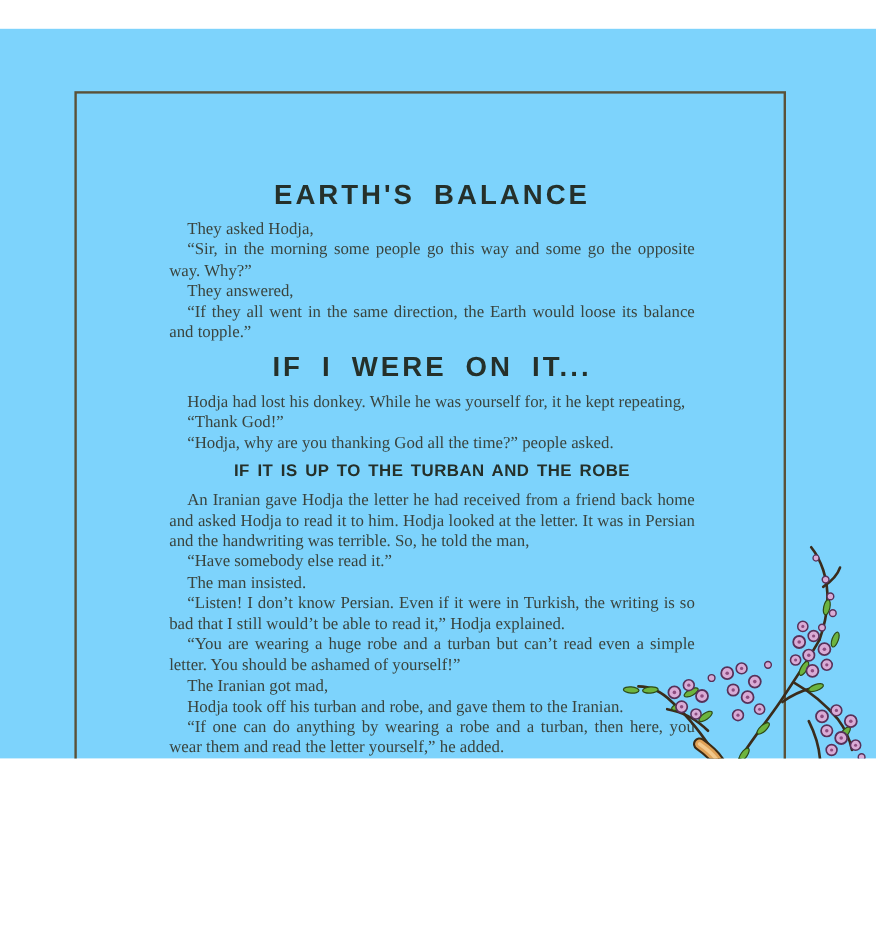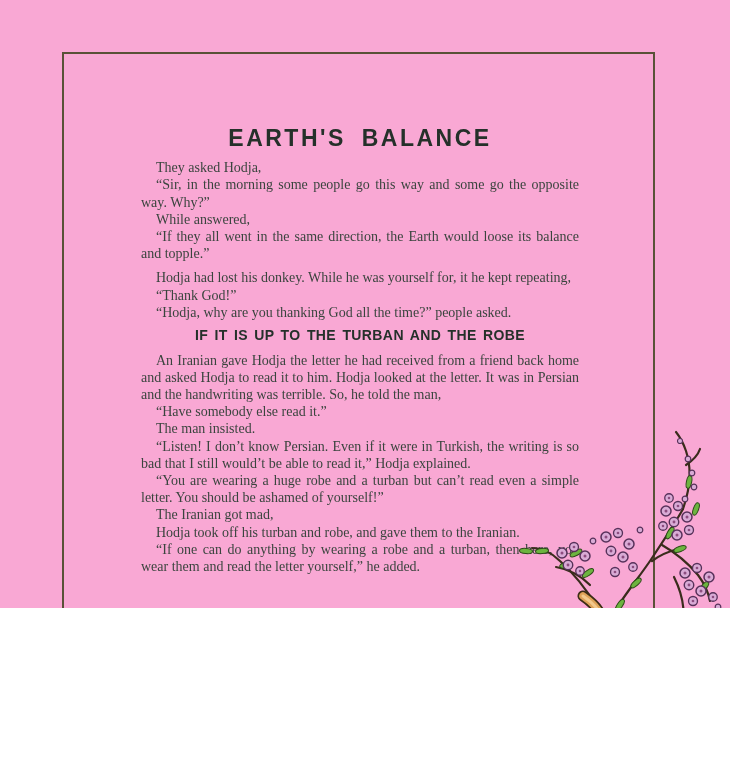"EARTH'S BALANCE" .page { background: #f9a8d4 -> #7dd3fc; margin-top: none -> 24px }
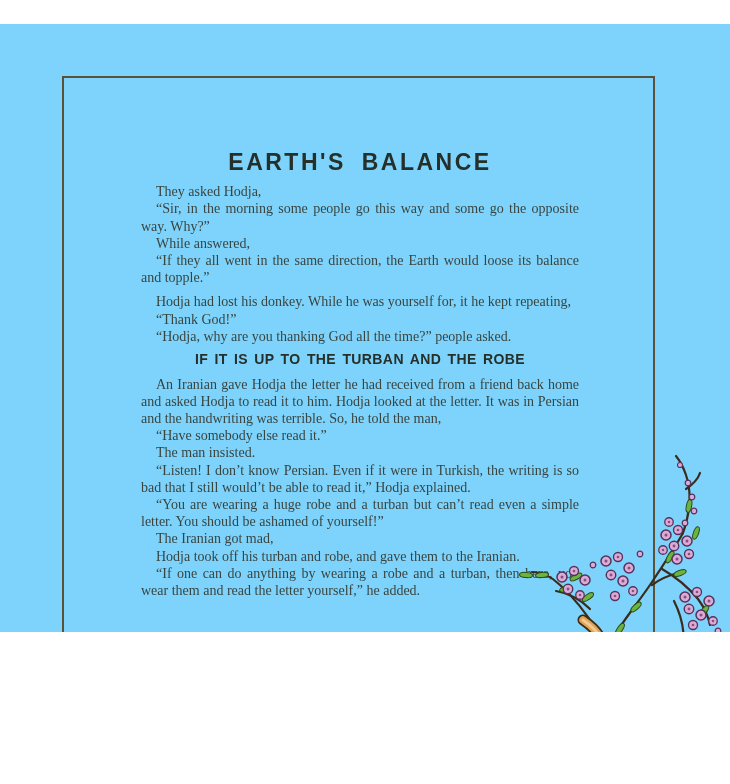"While answered," p.para { text: While -> They }
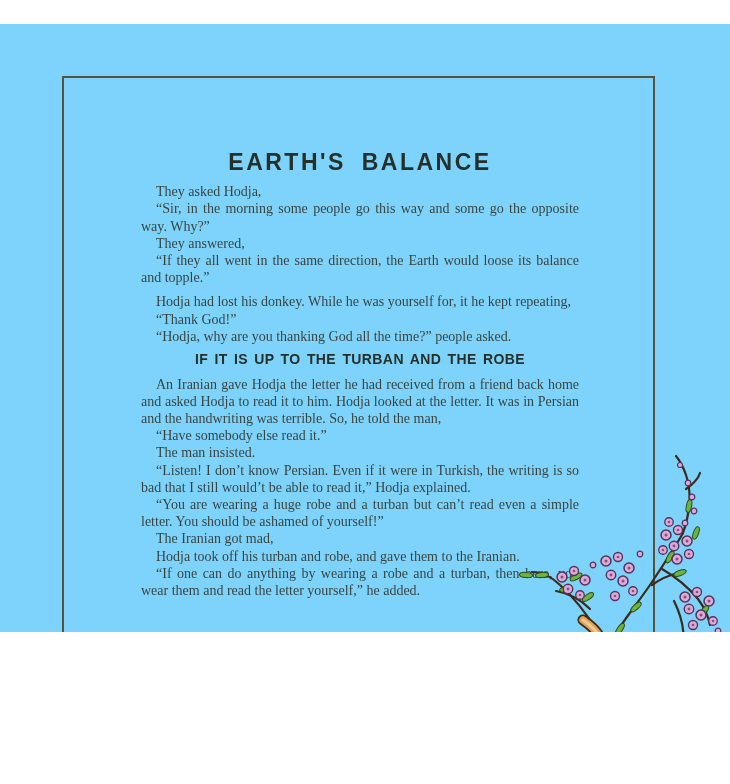"IF I WERE ON IT..." h2.story-title { html: none -> <h2>IF I WERE ON IT...</h2> }
